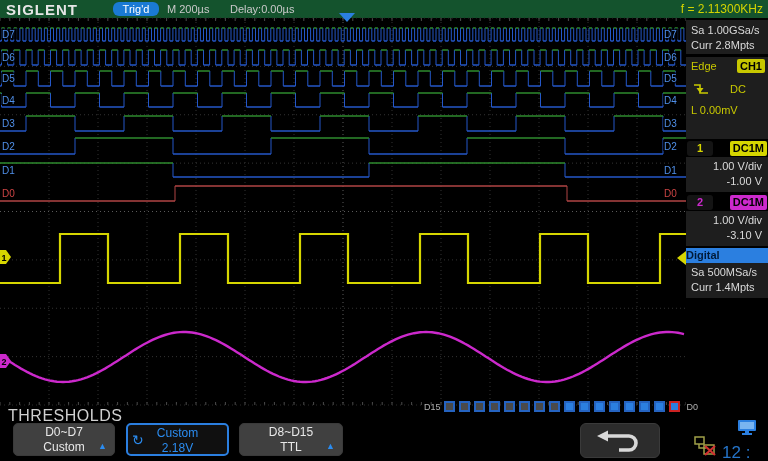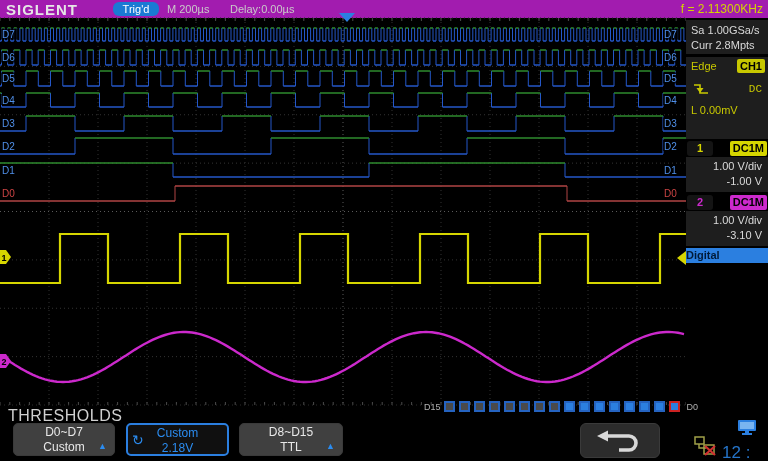"SIGLENT" .topbar { background: #a21caf -> #14532d }
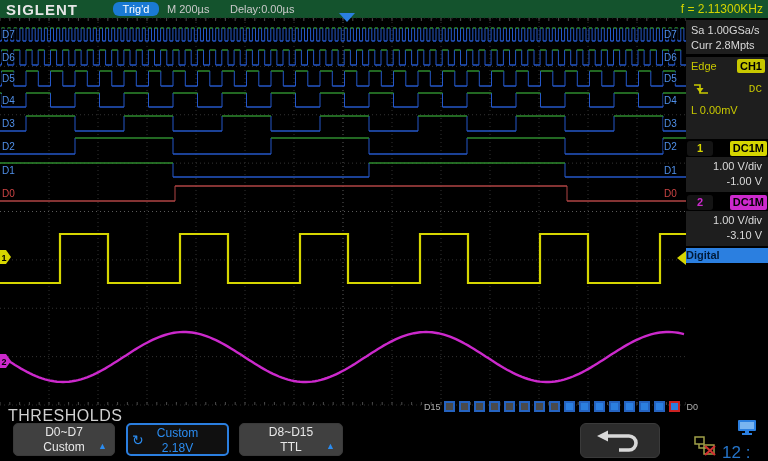"DC" .coupling-dc { font-family: Liberation Mono, monospace -> none; right: 6px -> 22px }
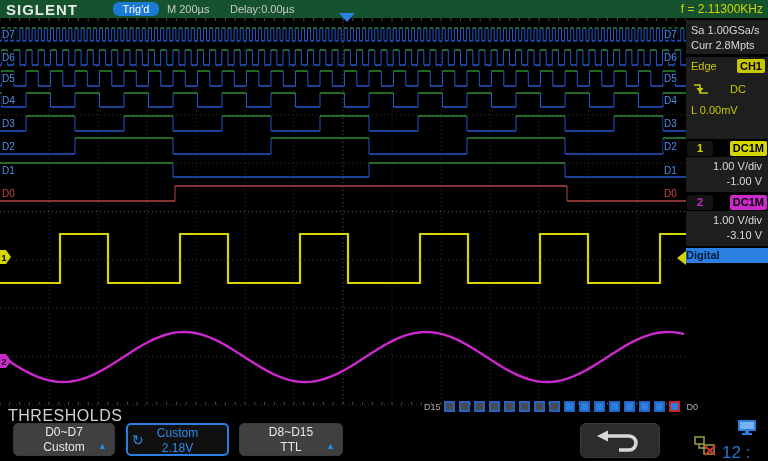"Sa 500MSa/s" div.dig-bdy { html: none -> <div> <div>Sa 500MSa/s</div> <div>Curr 1.4Mpts</div> </div> }
